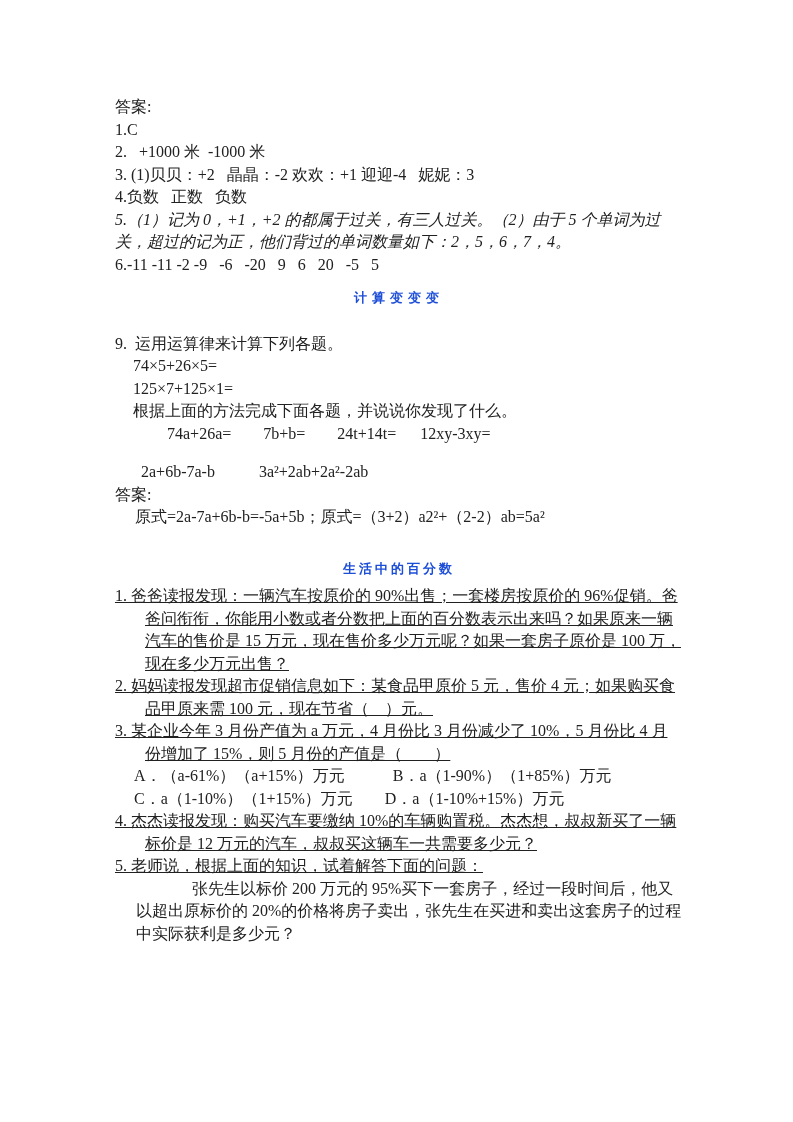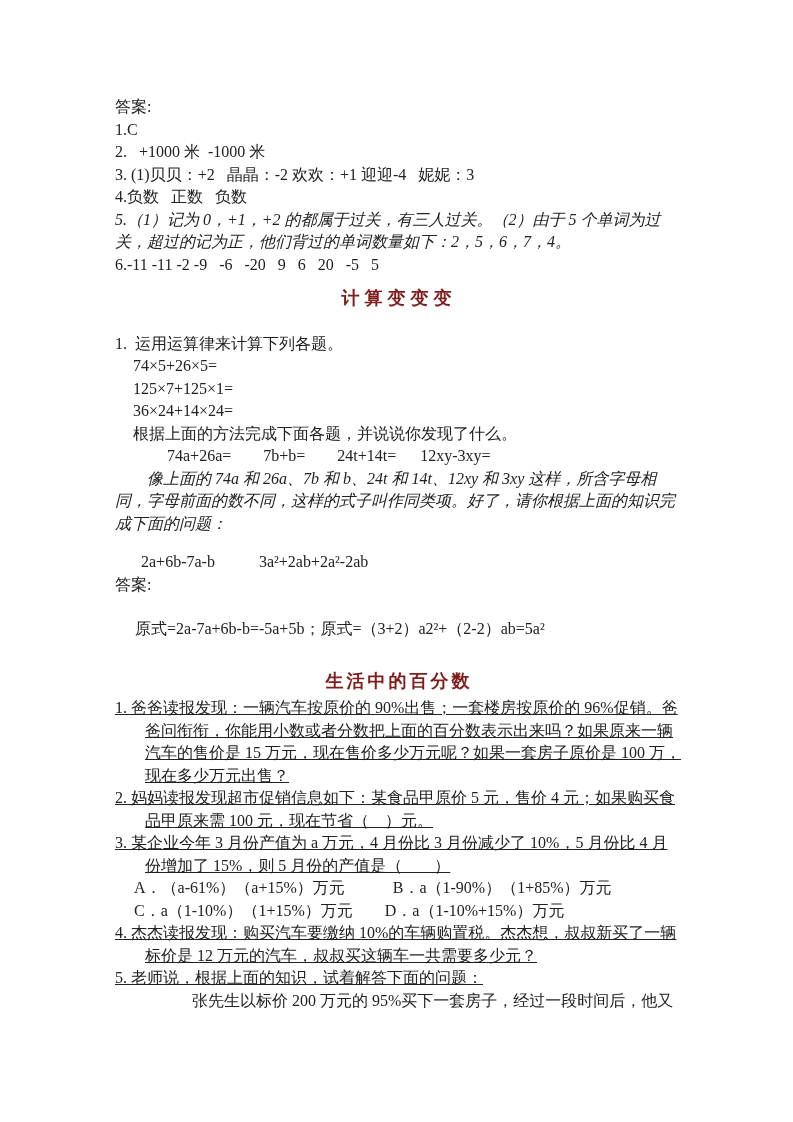"计算变变变" .heading { color: #7f1d1d -> #1d4ed8; font-size: 18px -> 13px }
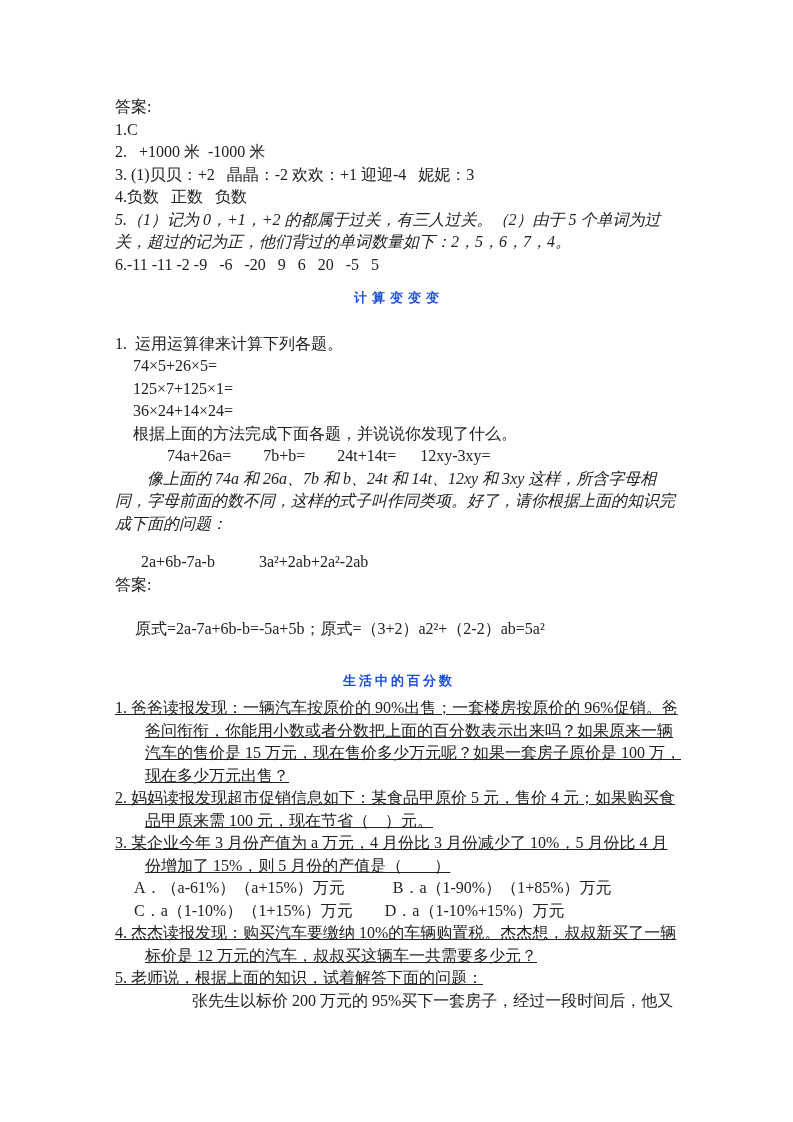"1. 运用运算律来计算下列各题。" div.line { text: 1 -> 9 }
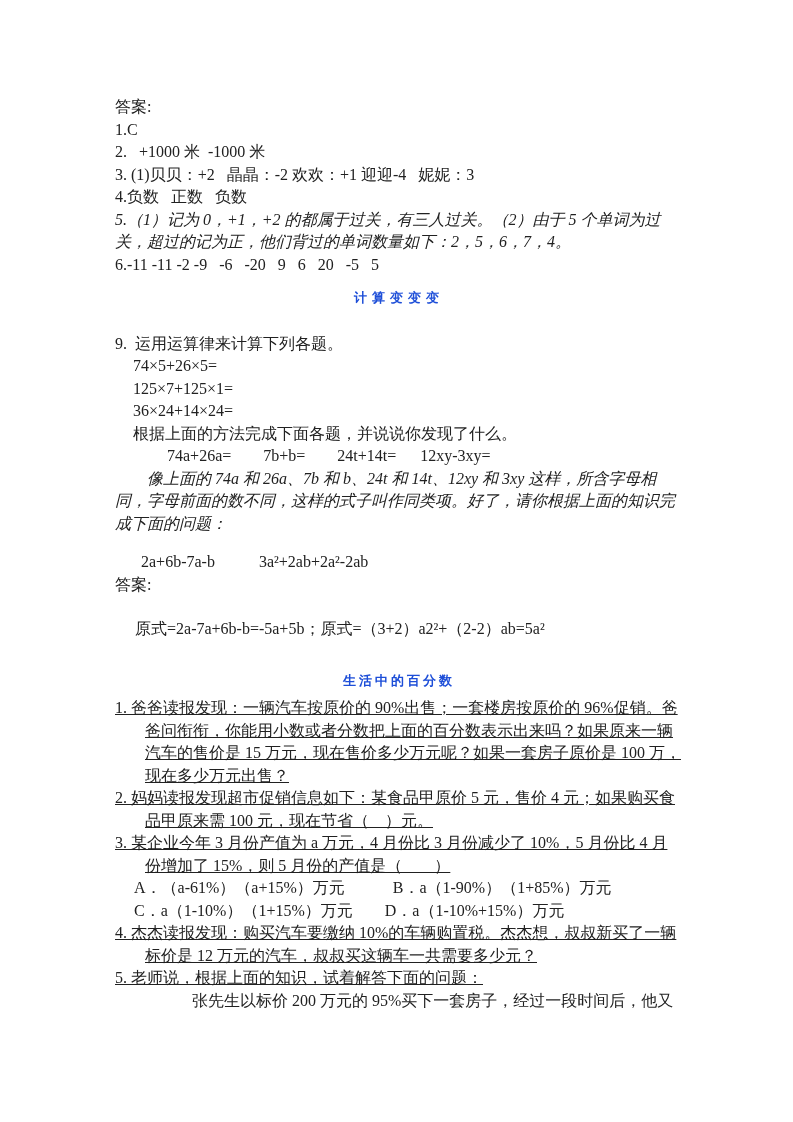"36×24+14×24=" div.line { html: <div>36×24+14×24=</div> -> none }
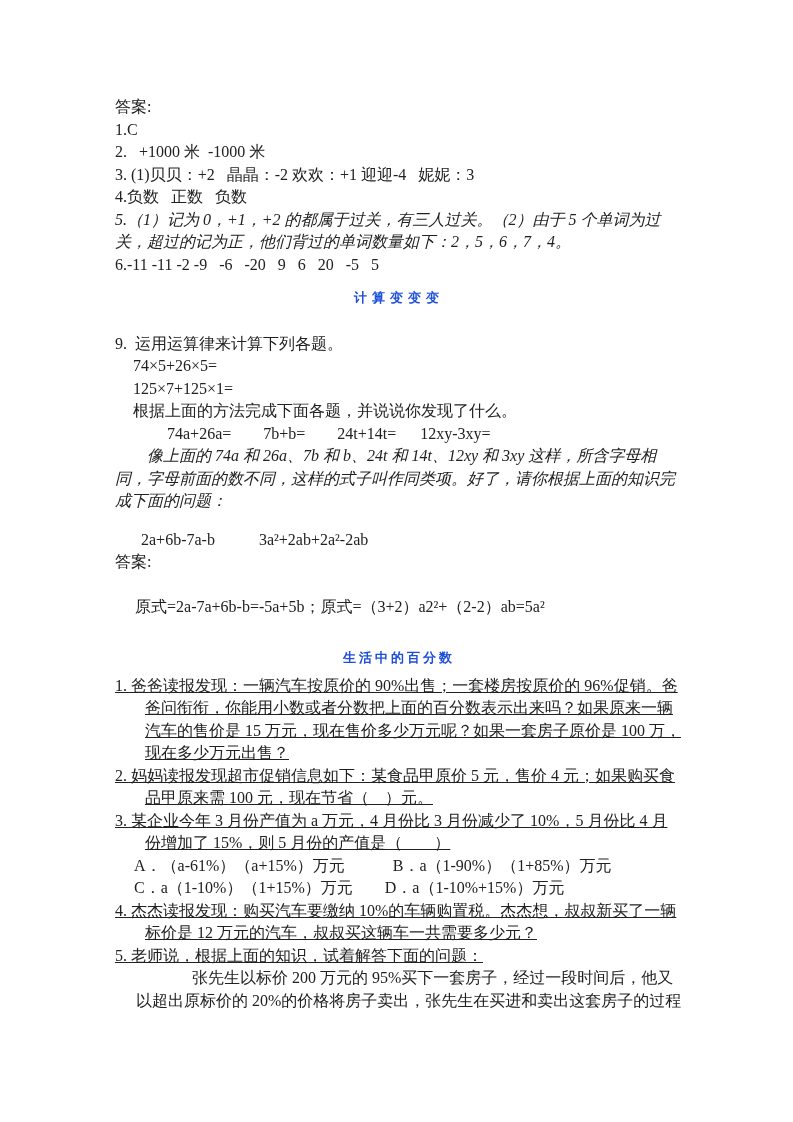"像上面的 74a 和 26a、7b 和" div.para { html: <div>像上面的 74a 和 26a、7b 和 b、24t 和 14t、12xy 和 3xy 这样，所含字母相同，字母前面的数不同，这样的式子叫作同类项。好了，请你根据上面的知识完成下面的问题：</div> -> none }
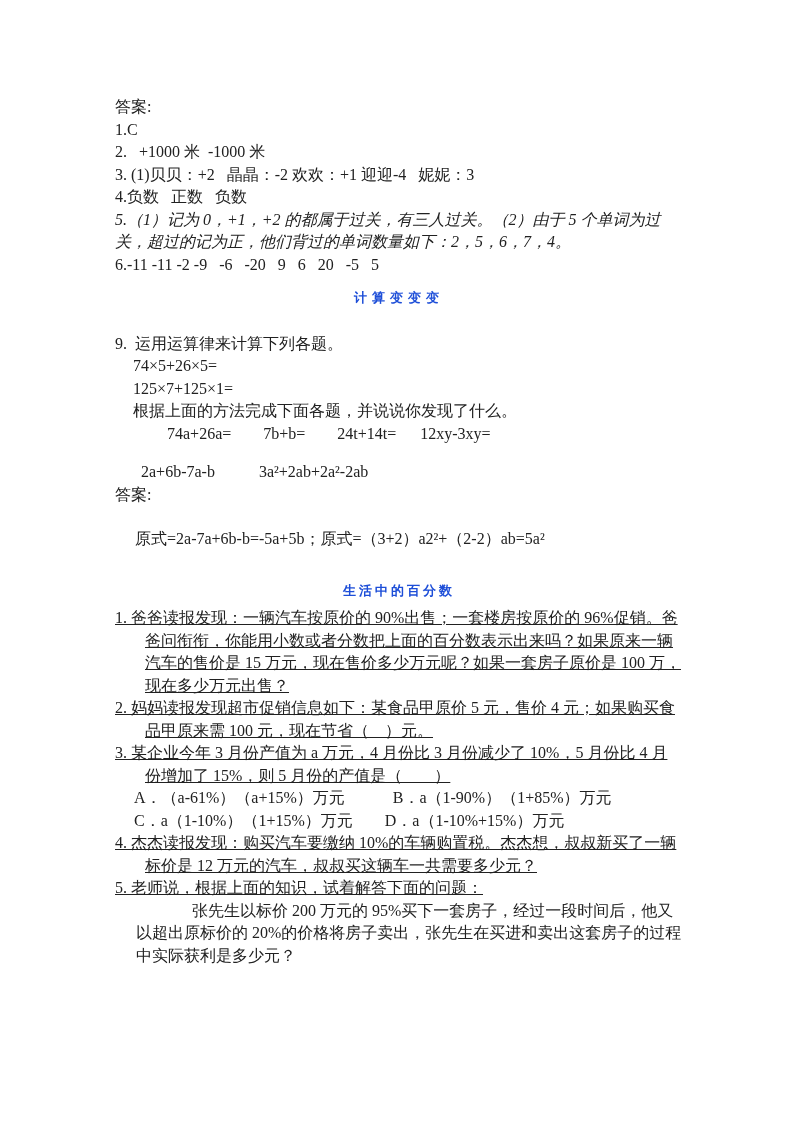"原式=2a-7a+6b-b=-5a+5b；原式=（3+2）a2²+（2-2）ab" .indent-ans2 { margin-top: 22px -> 0 }
